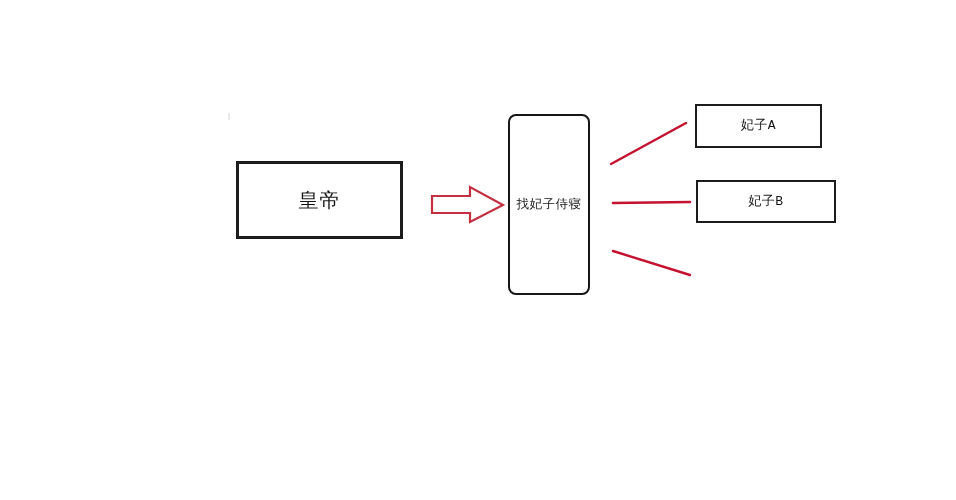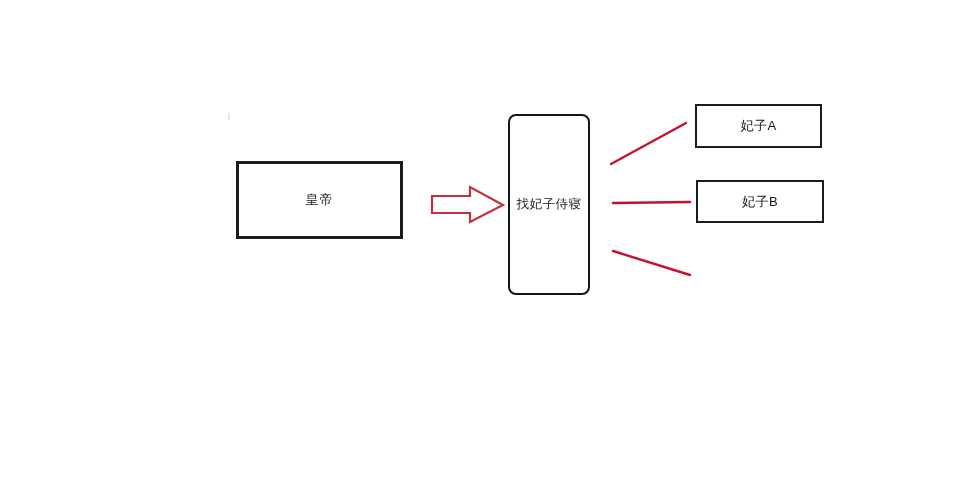"妃子A" .node-concubine { font-family: none -> Liberation Mono, monospace }
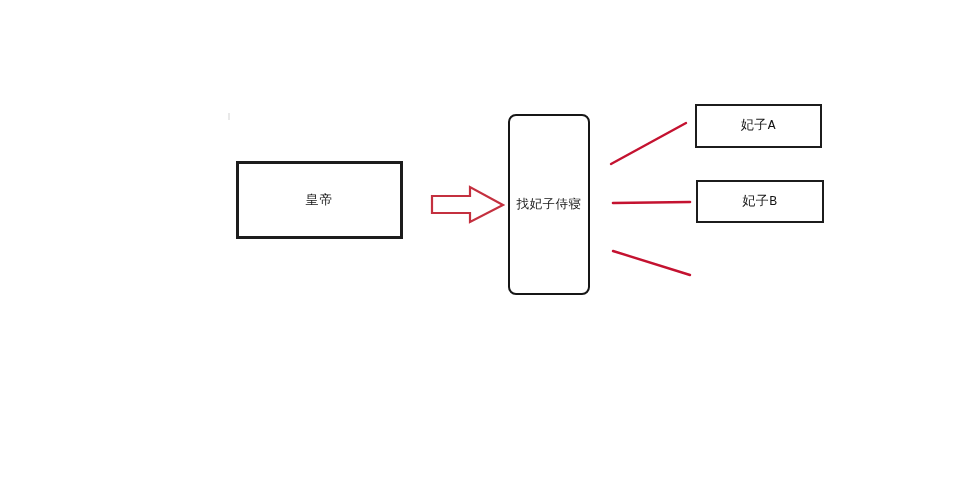"皇帝" #node-emperor { font-size: 13px -> 20px }
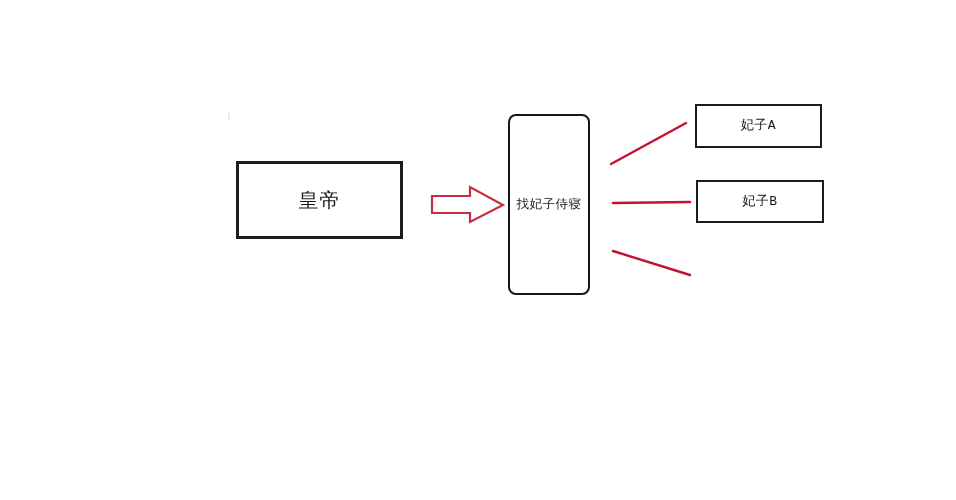"妃子B" #node-concubine-b { width: 128px -> 140px }
